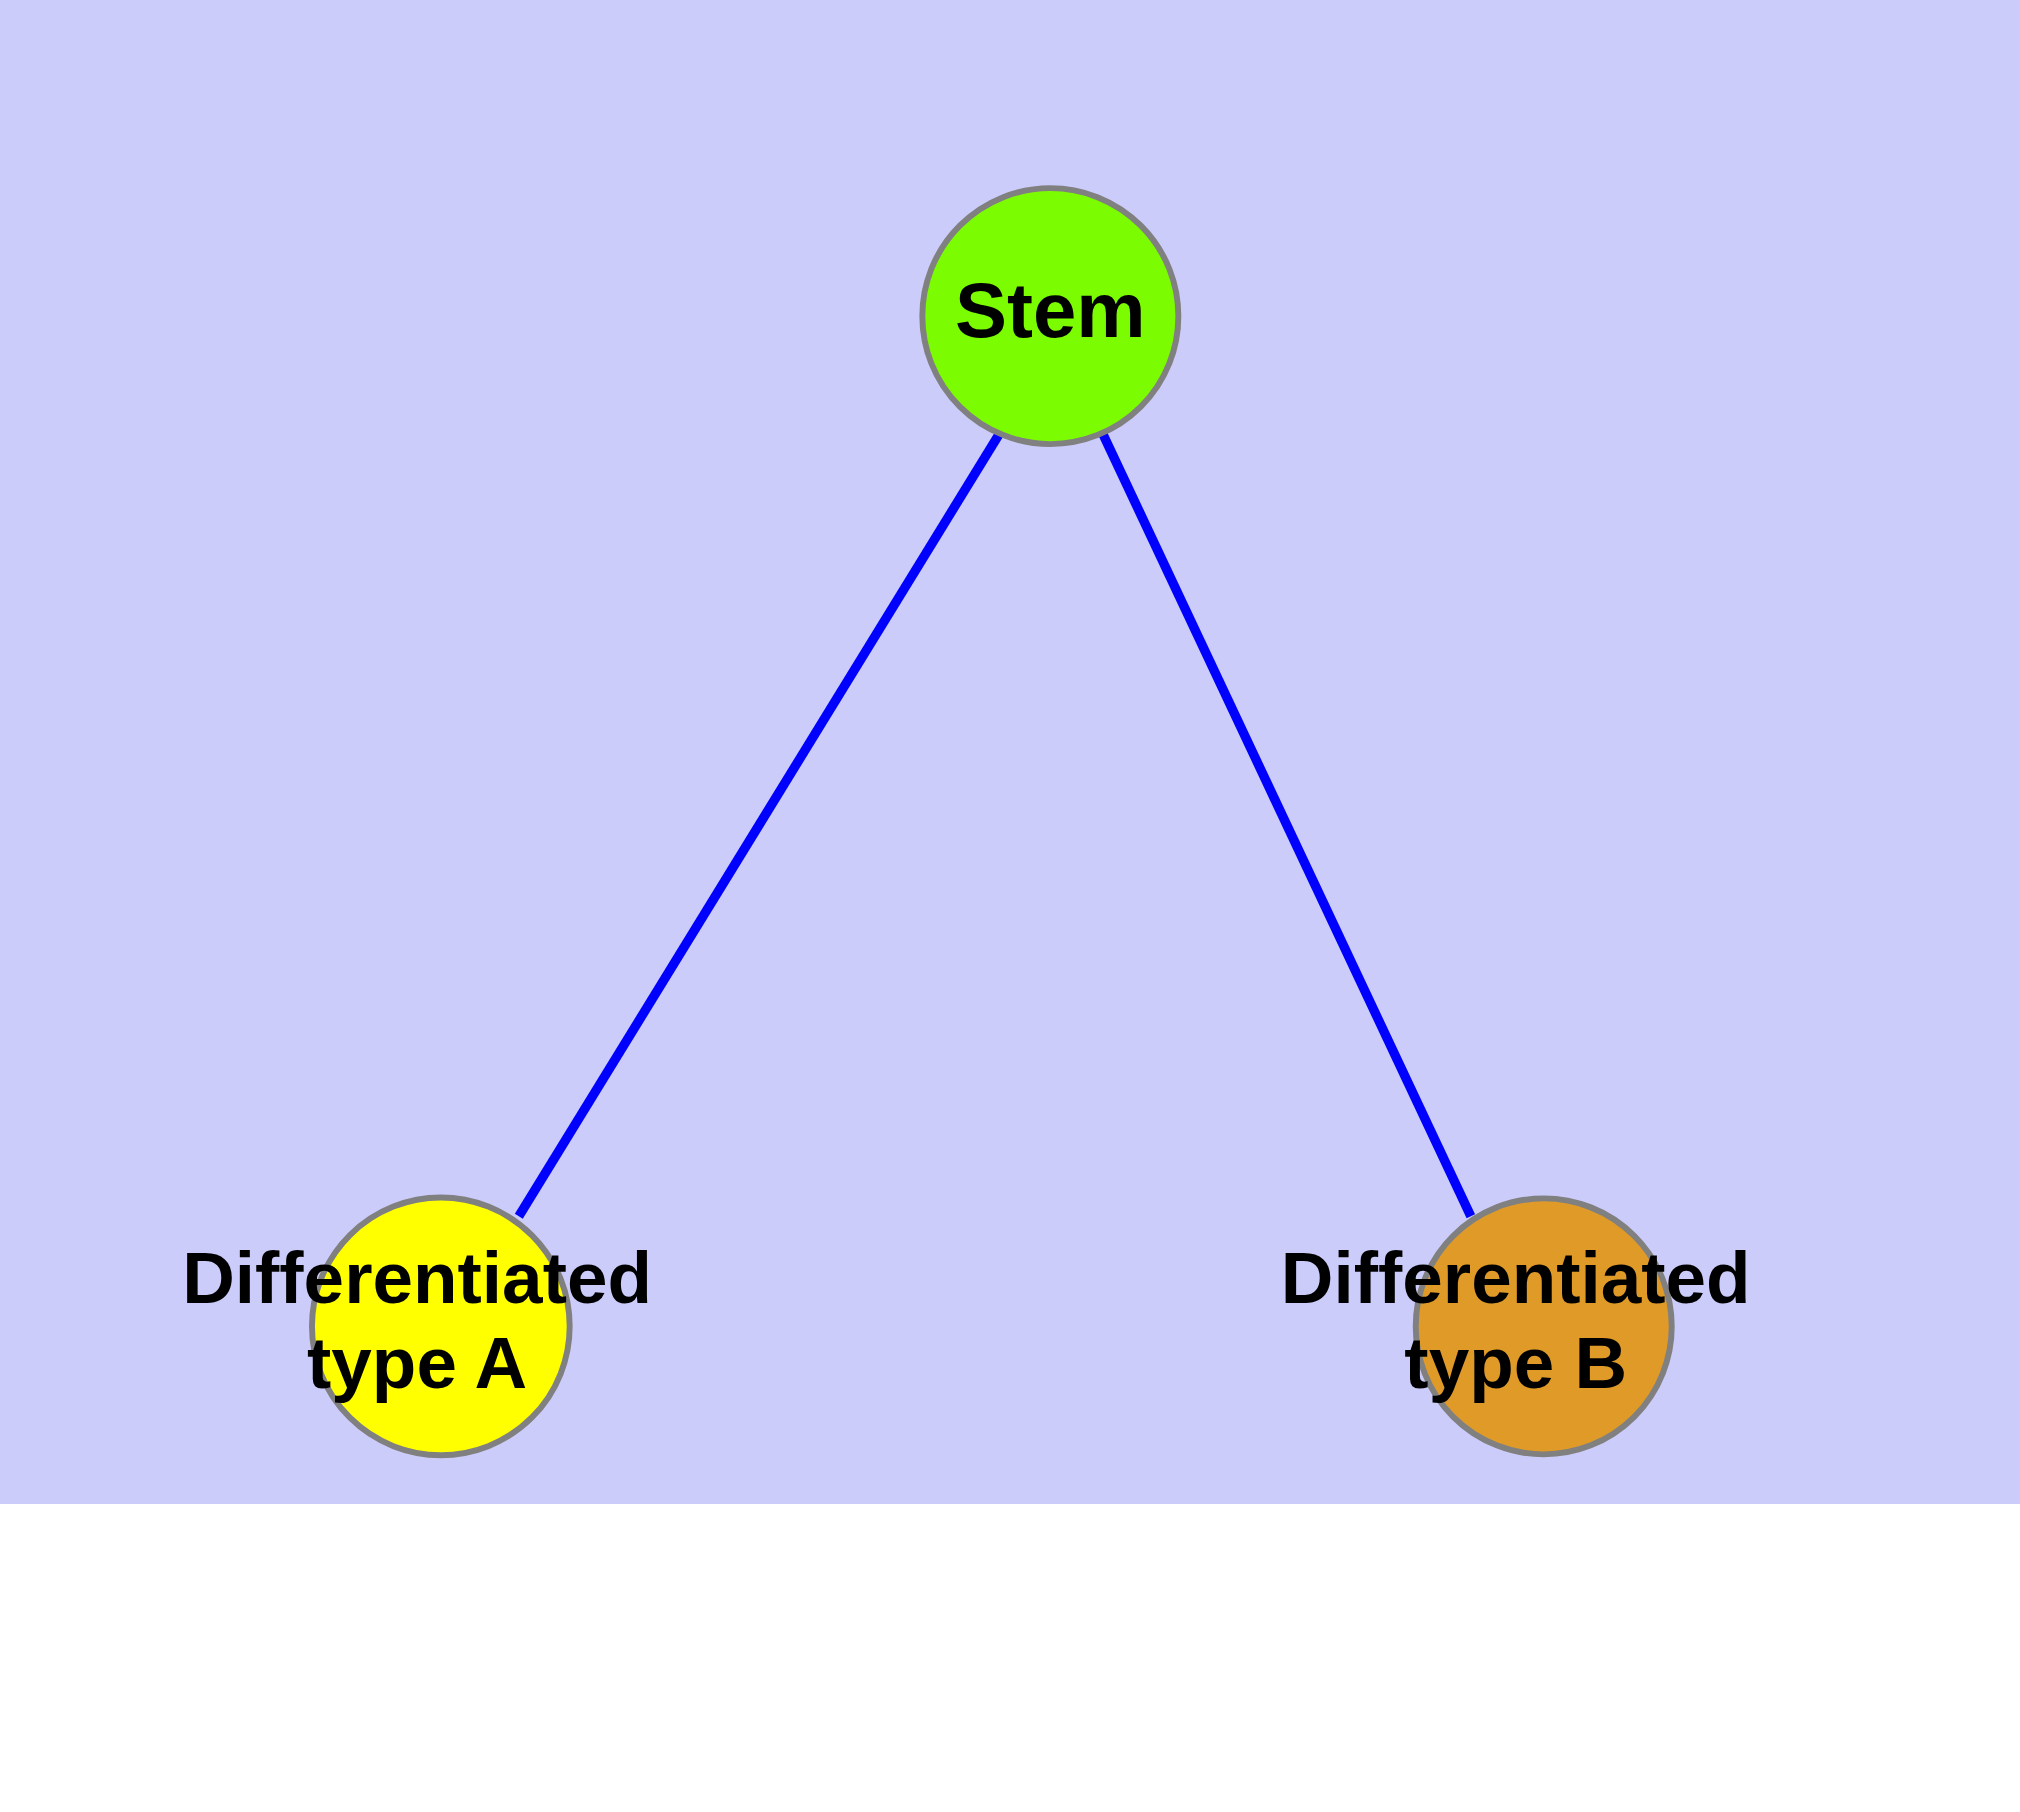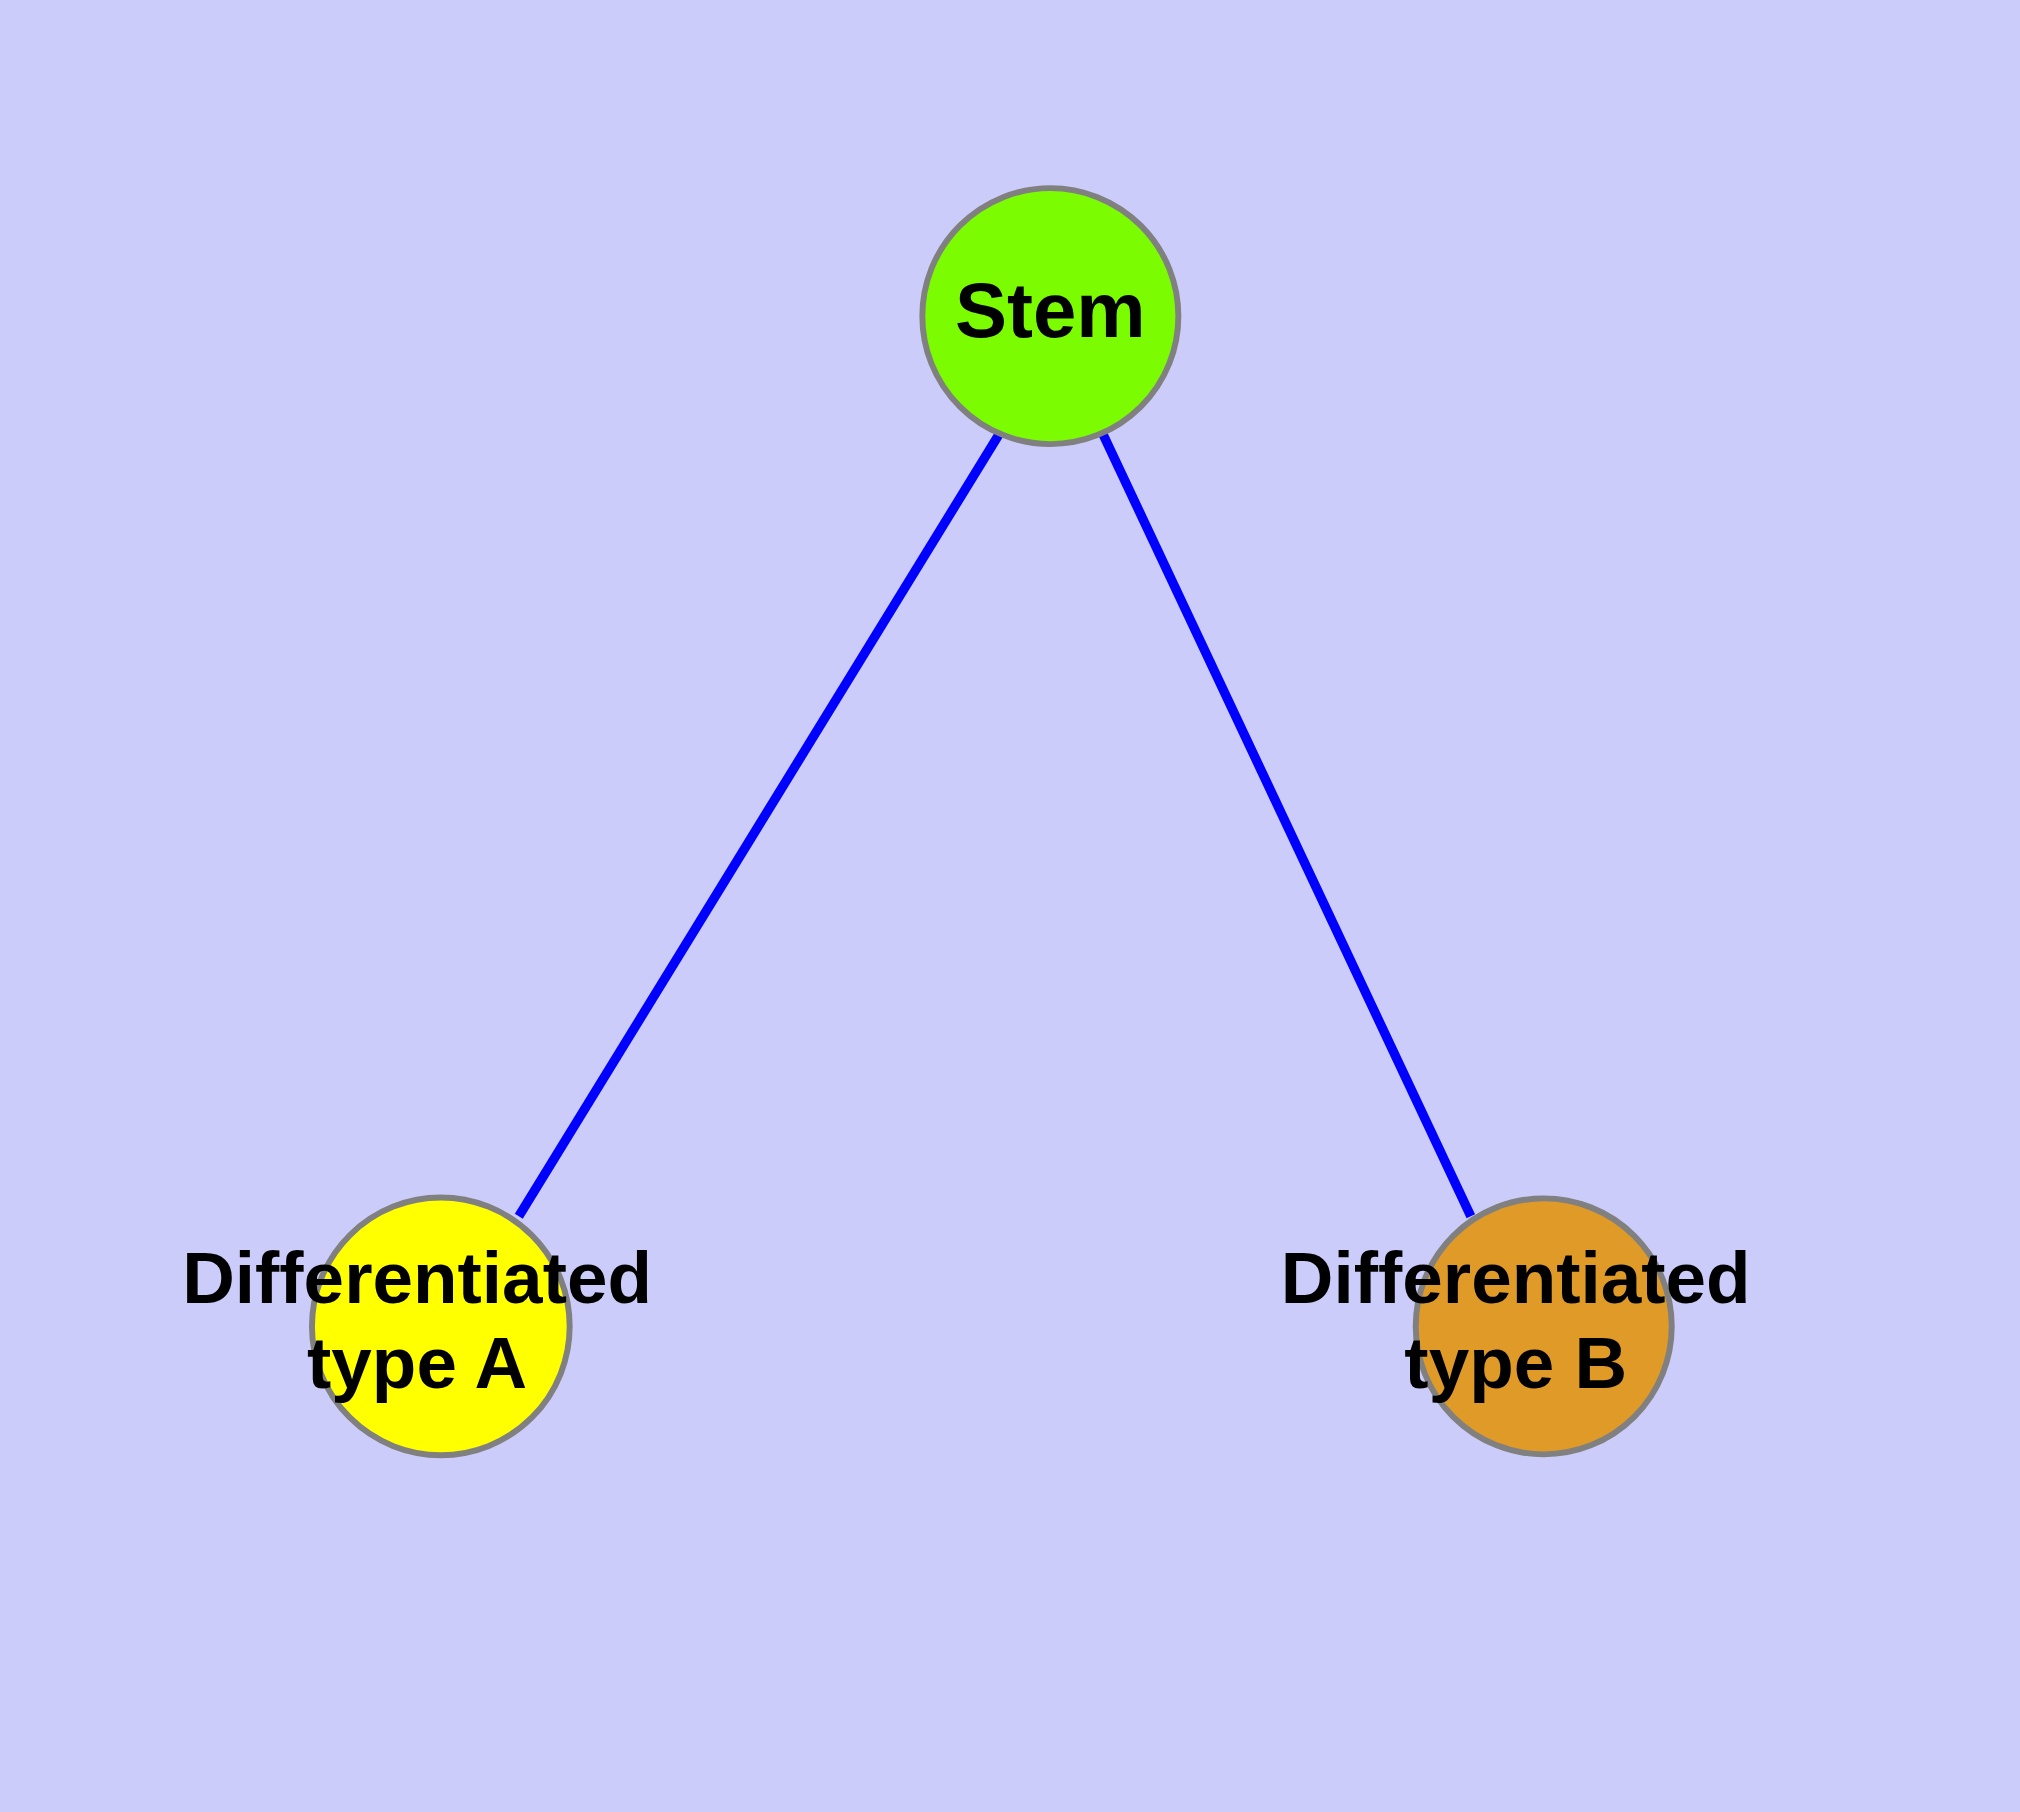"Stem" div { height: 1812px -> 1504px }
